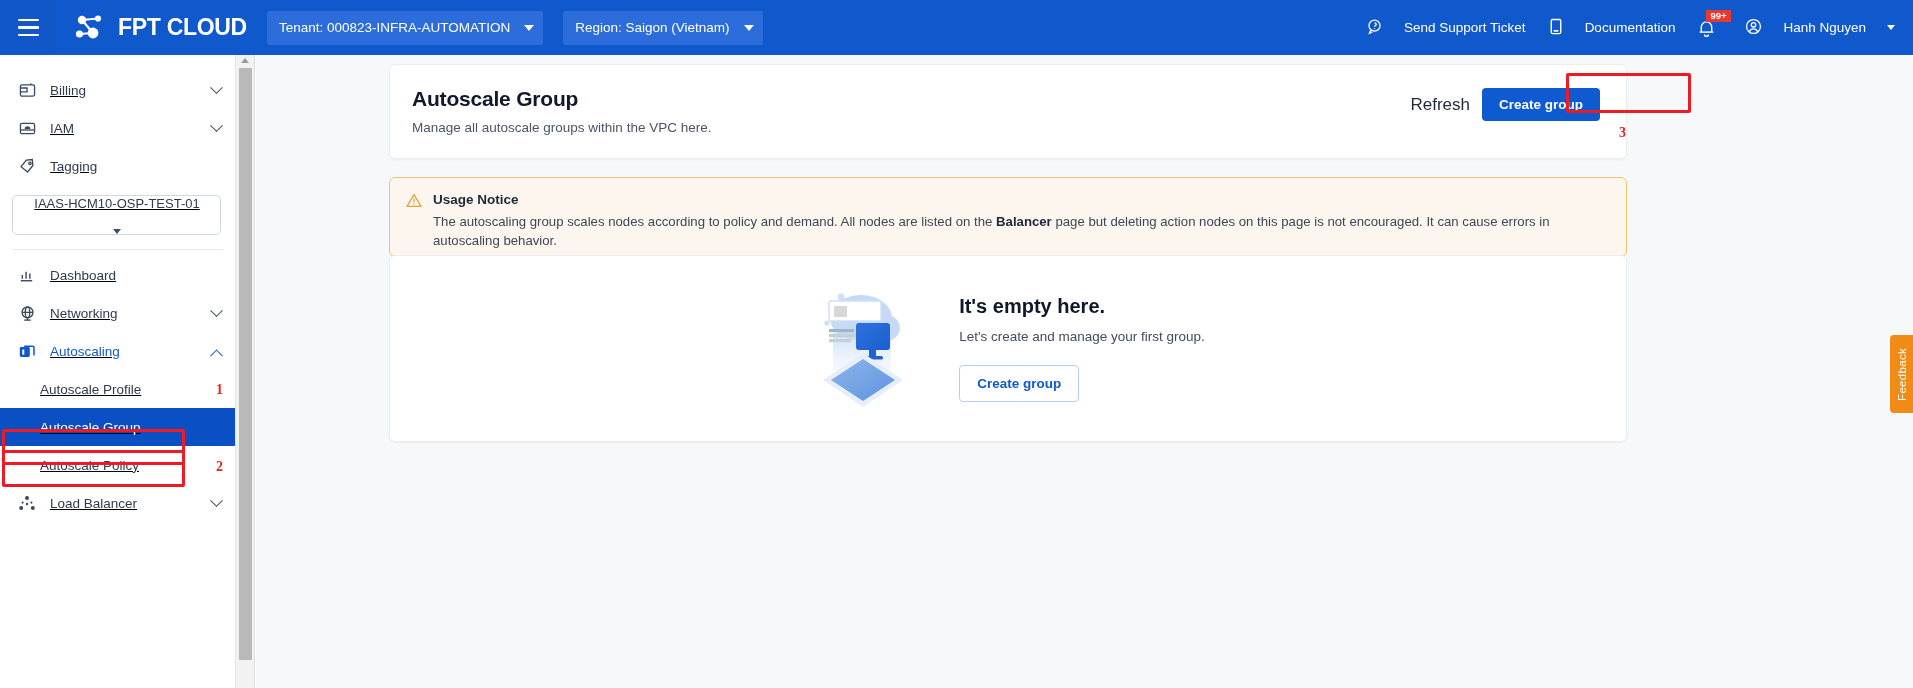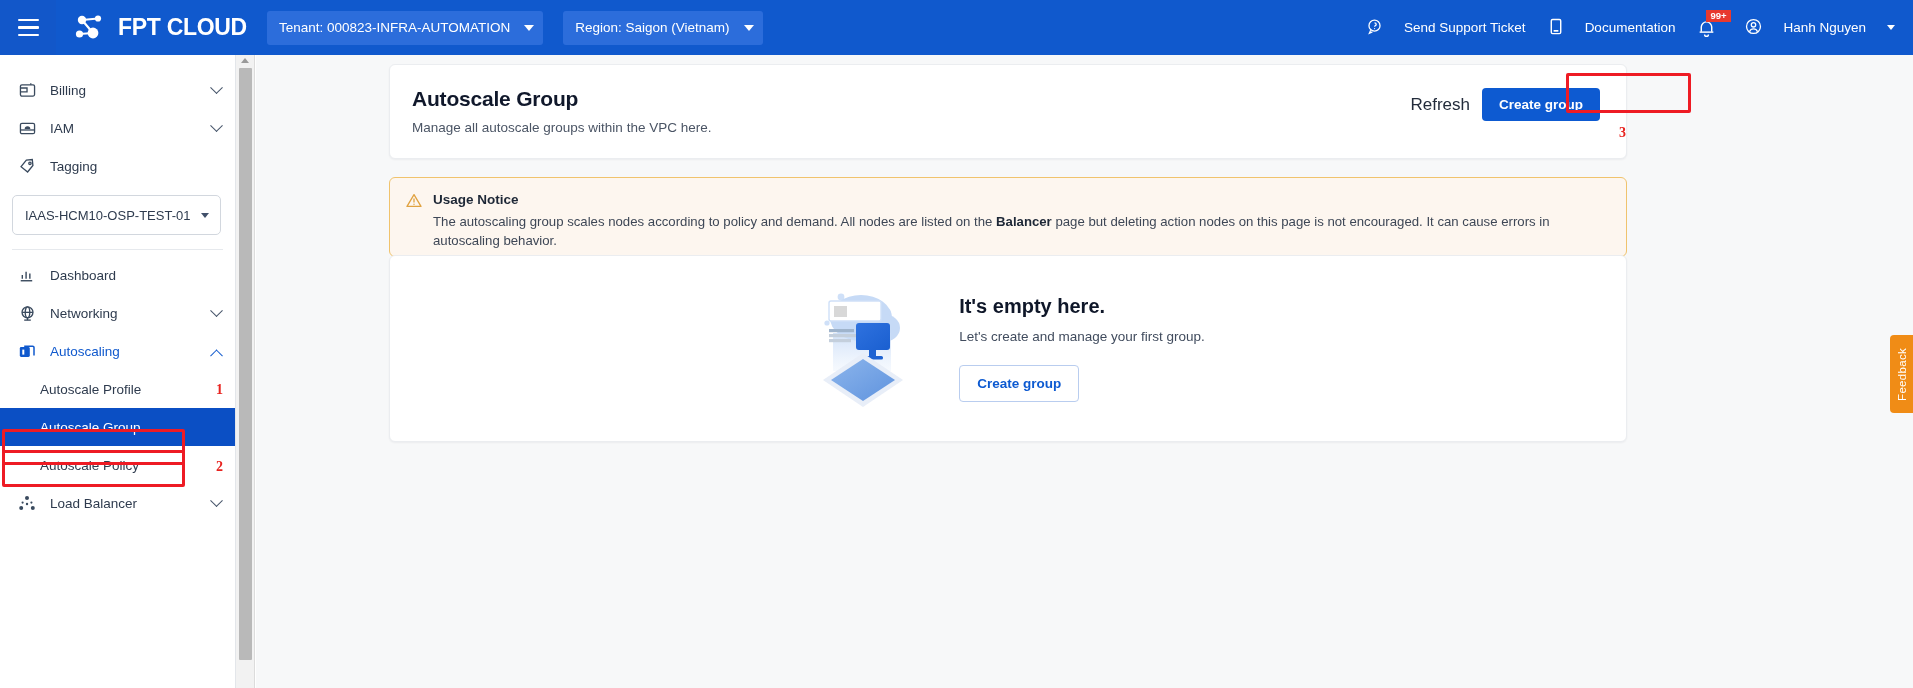"Billing" .sidebar { text-decoration: none -> underline }
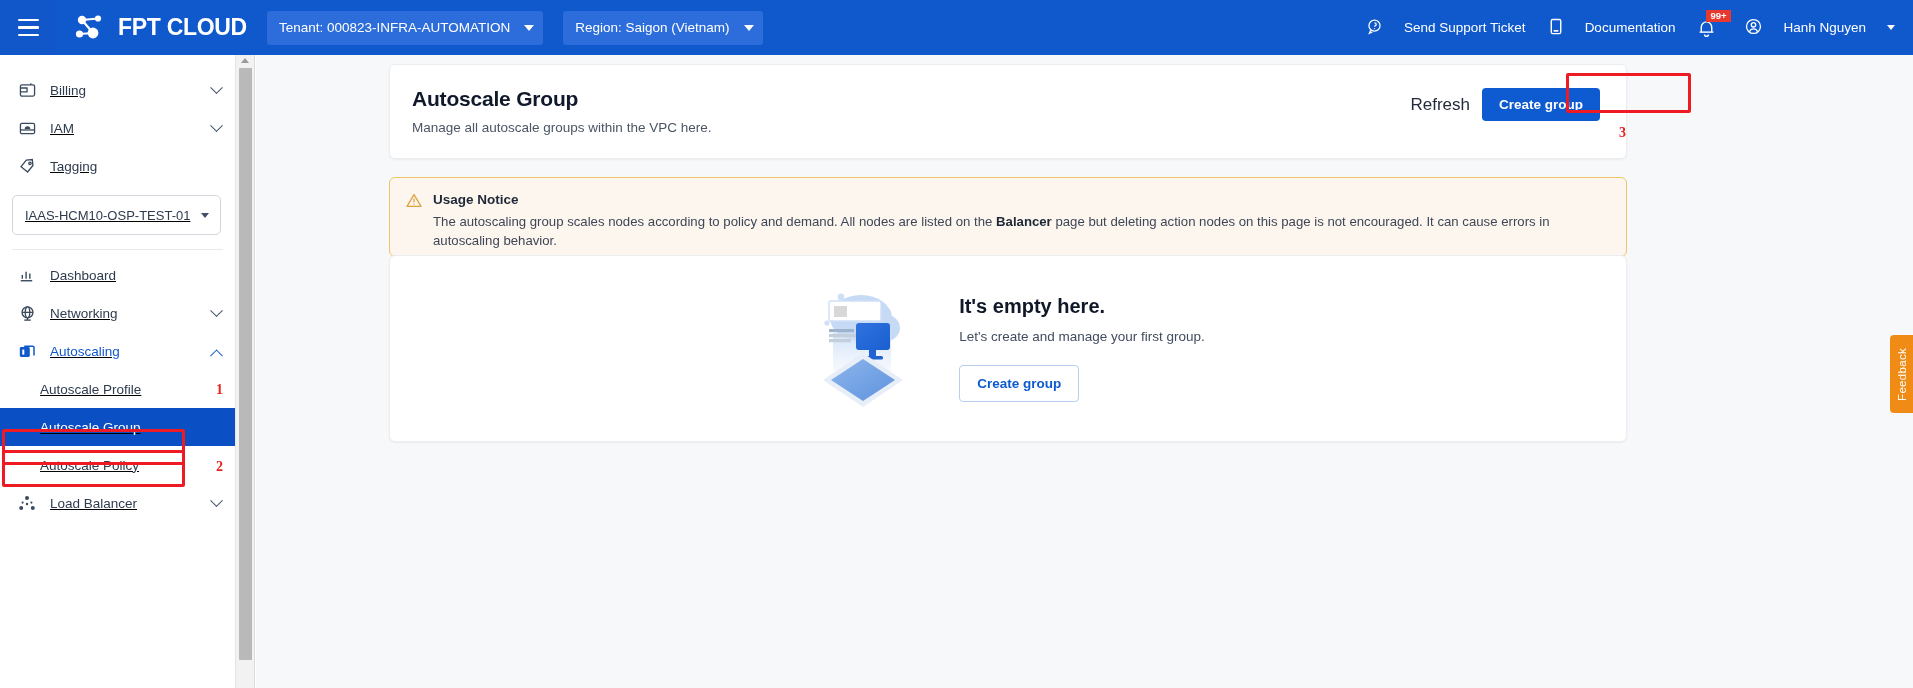"IAAS-HCM10-OSP-TEST-01" .vpc-select { flex-direction: none -> column }
